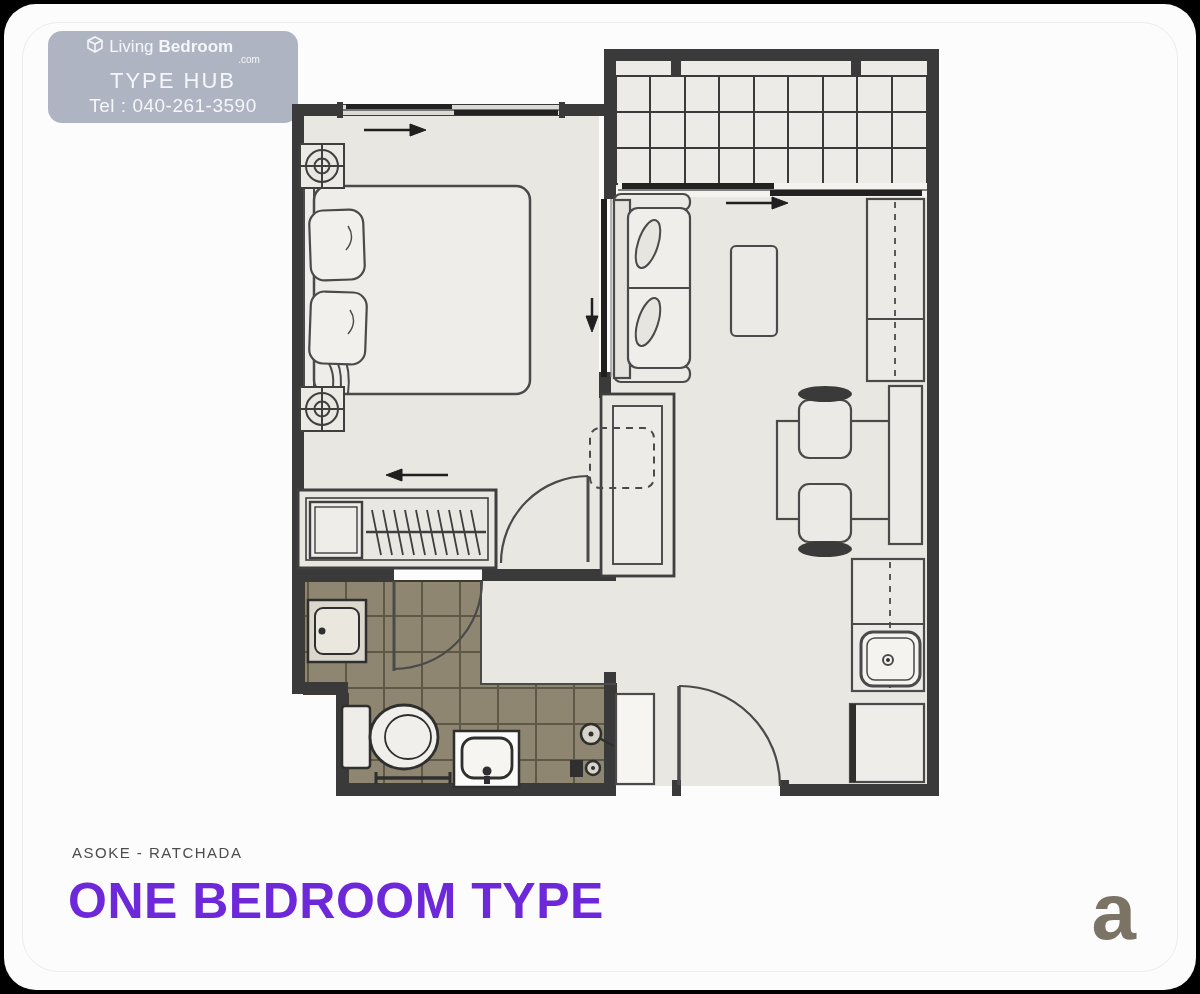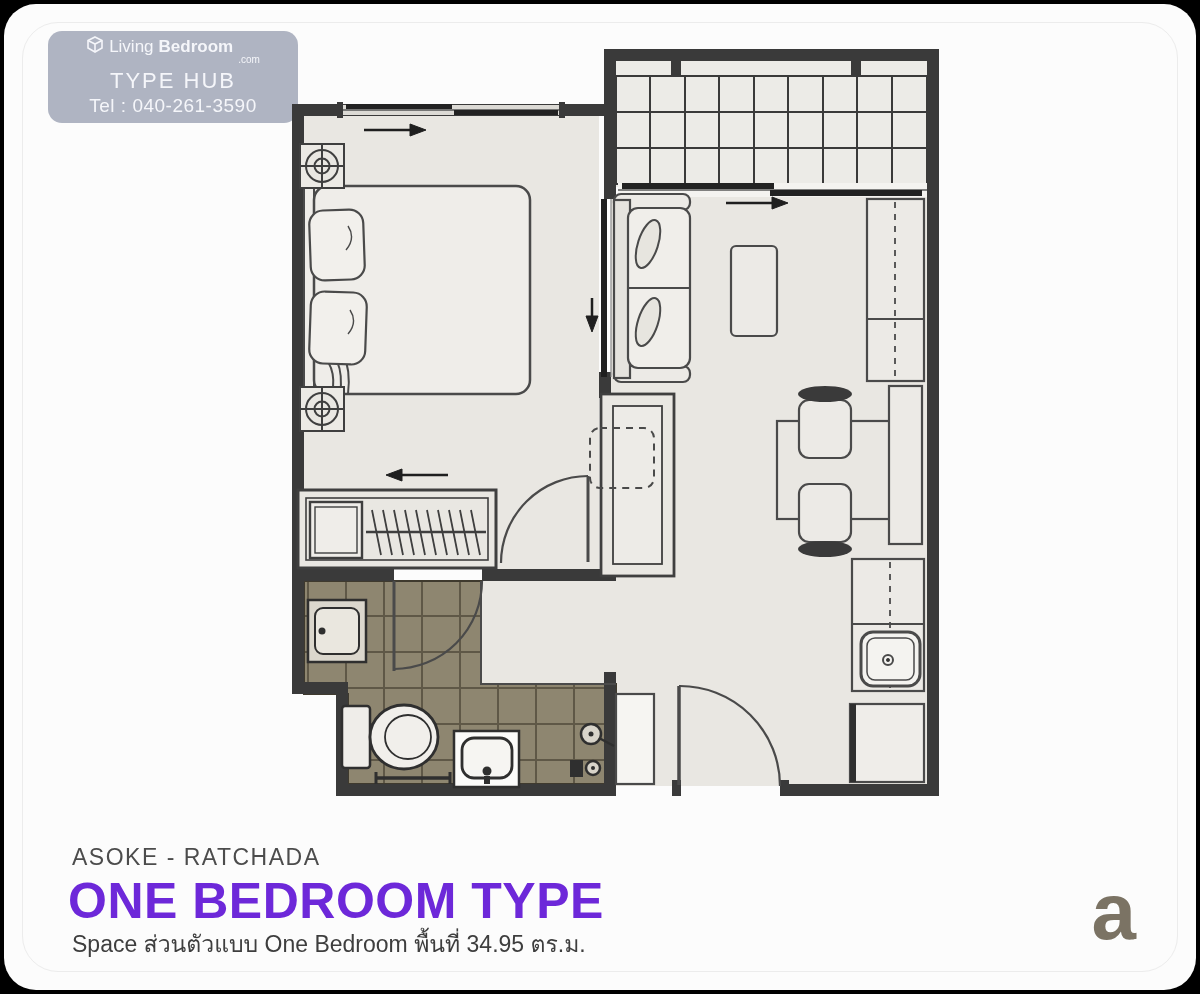"ASOKE - RATCHADA" .location { font-size: 23px -> 15px }
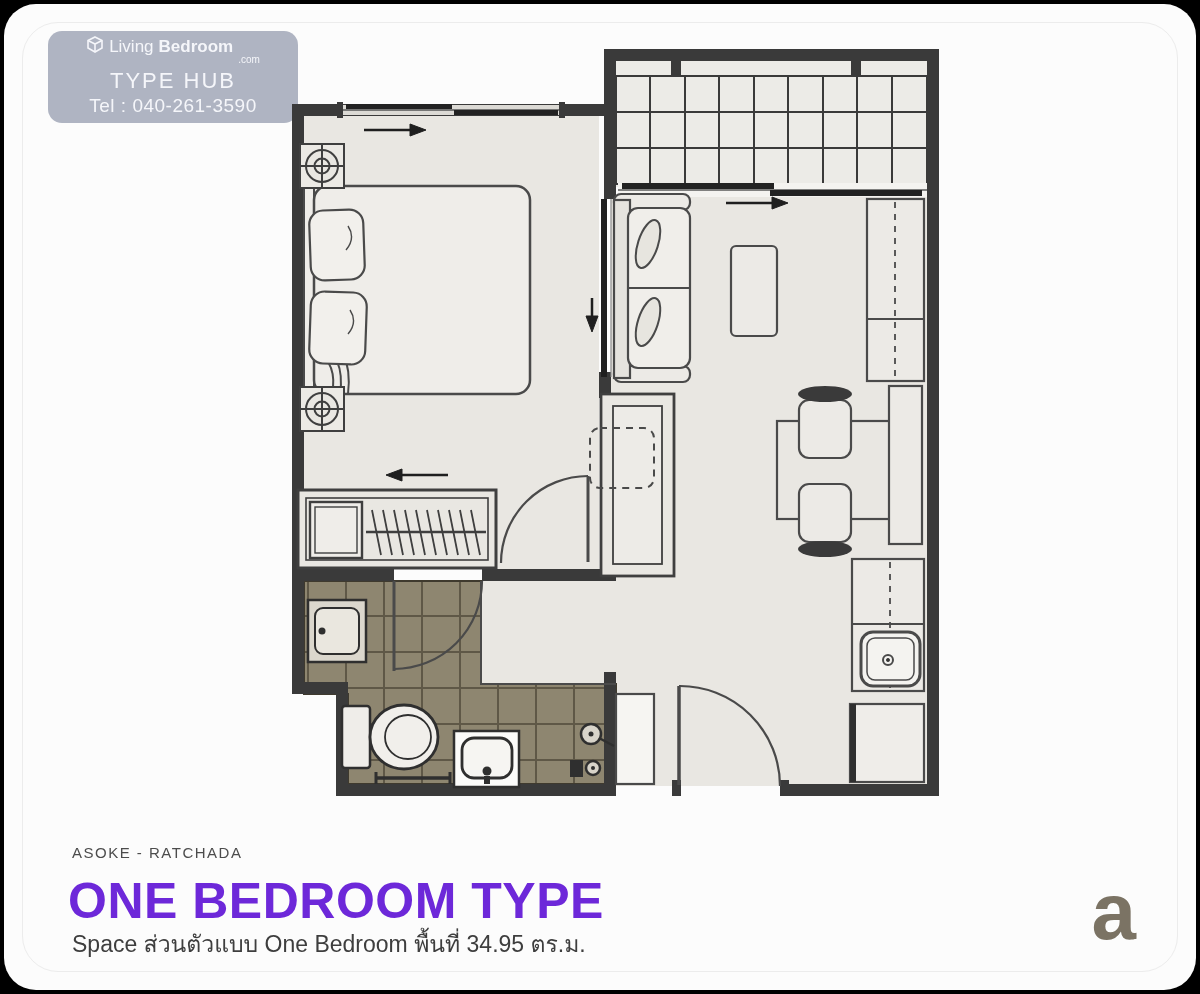"Space ส่วนตัวแบบ One Bedroom พื้นที่" div.subtitle { html: <div>Space ส่วนตัวแบบ One Bedroom พื้นที่ 34.95 ตร.ม.</div> -> none }
